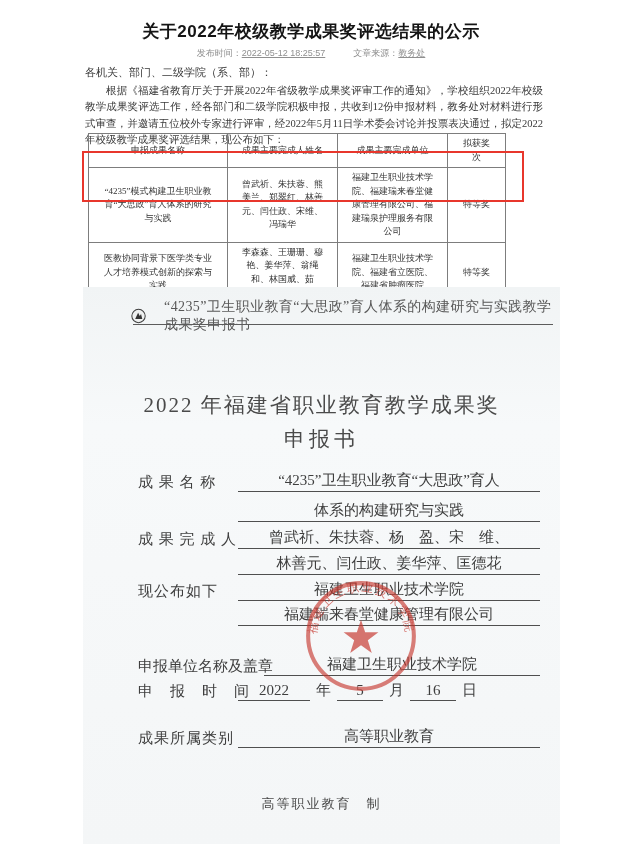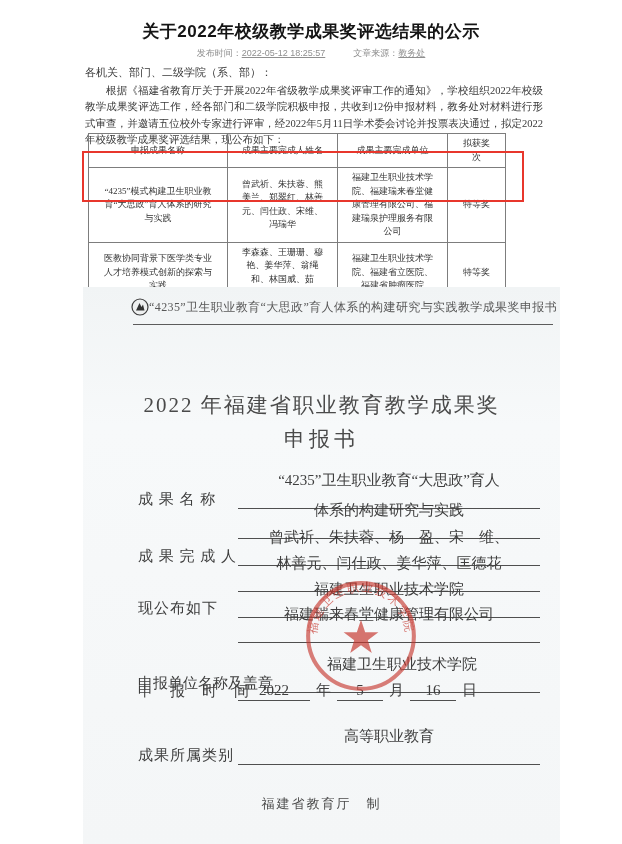"“4235”卫生职业教育“大思政”育人体系的构建研究与实践教学成果奖申报书" .scan-header-text { font-size: 12px -> 14px; margin-left: 0 -> 18px }
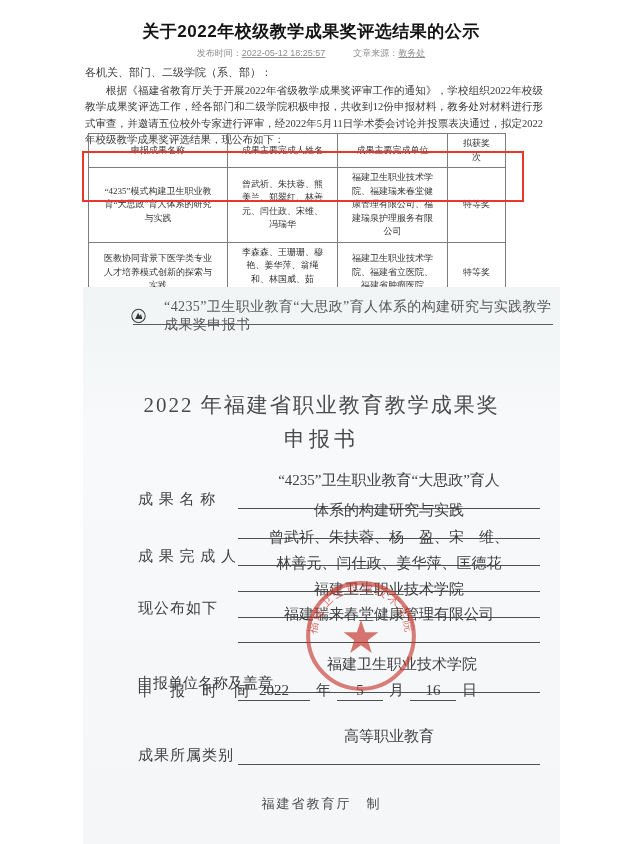"“4235”卫生职业教育“大思政”育人" .fval { padding-bottom: 18px -> 1px }
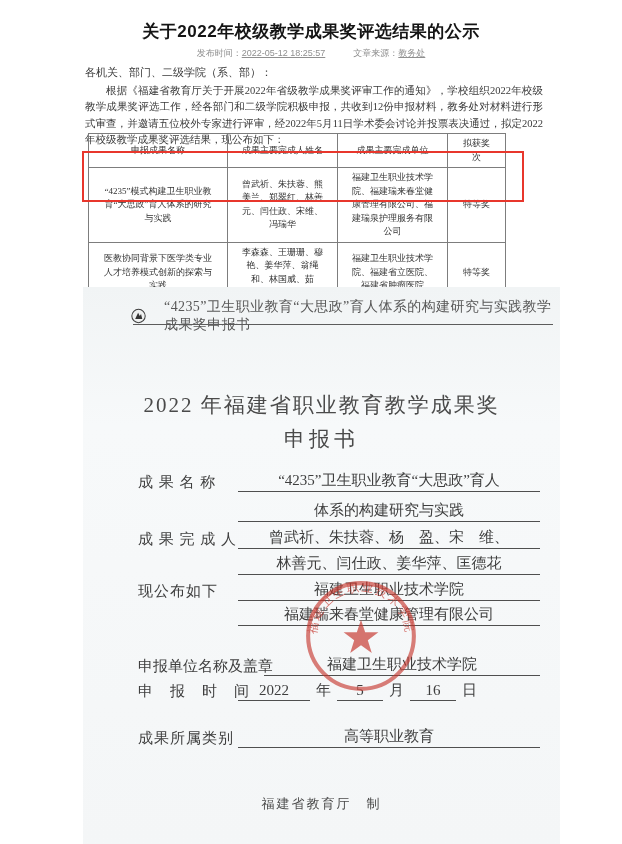"福建省教育厅 制" div.scan-footer { text: 福建省教育厅 -> 高等职业教育 }
